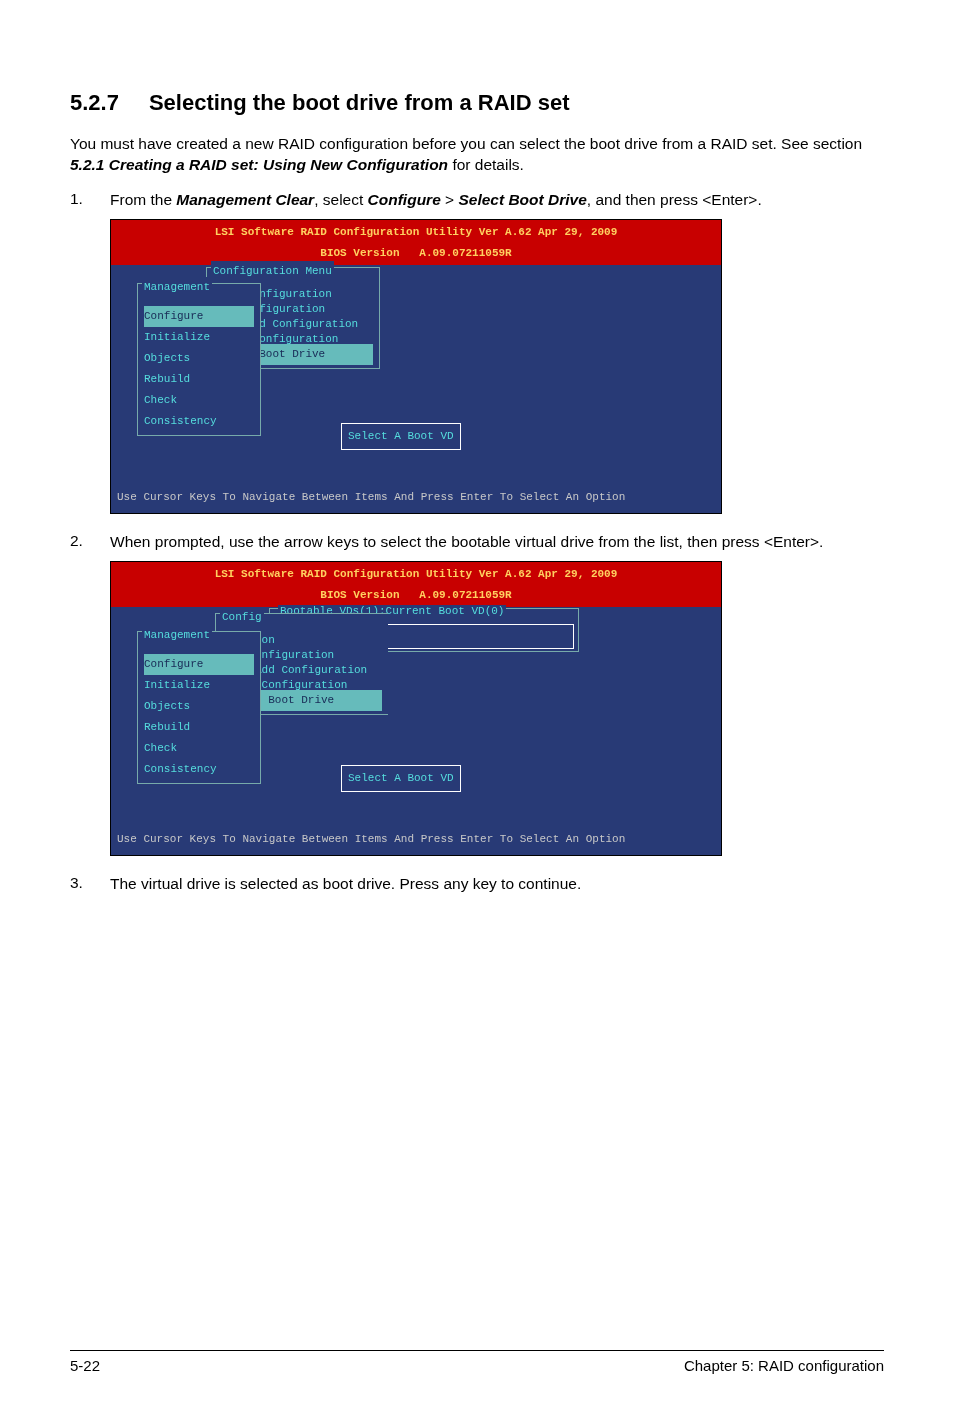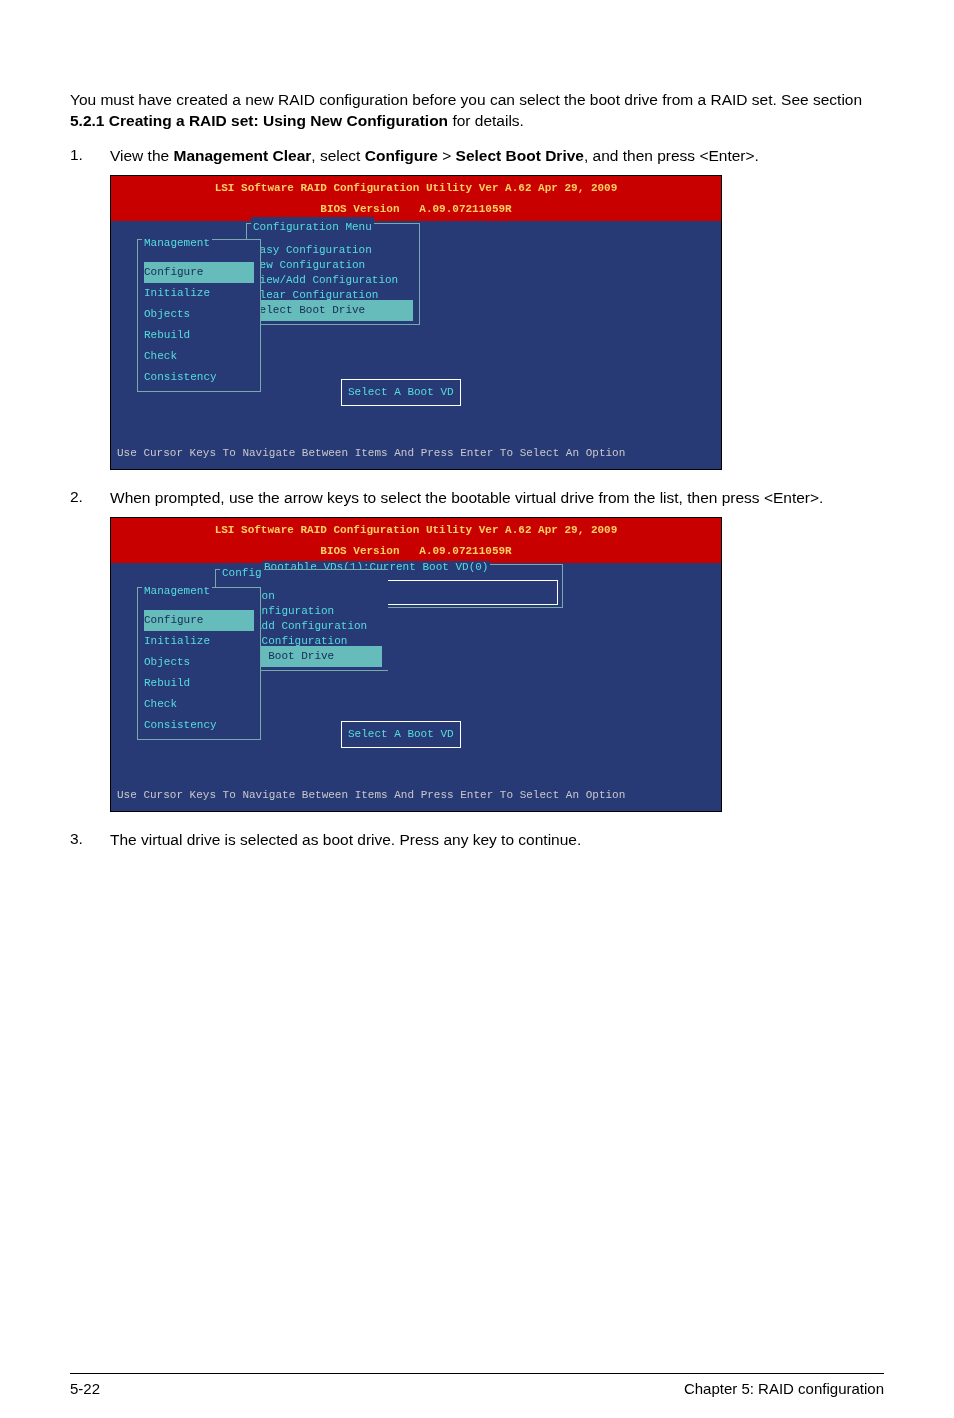"5.2.7 Selecting the boot drive" h2.section-heading { html: none -> <h2> <span>5.2.7</span><span>Selecting the boot drive from a RAID set</span> </h2> }
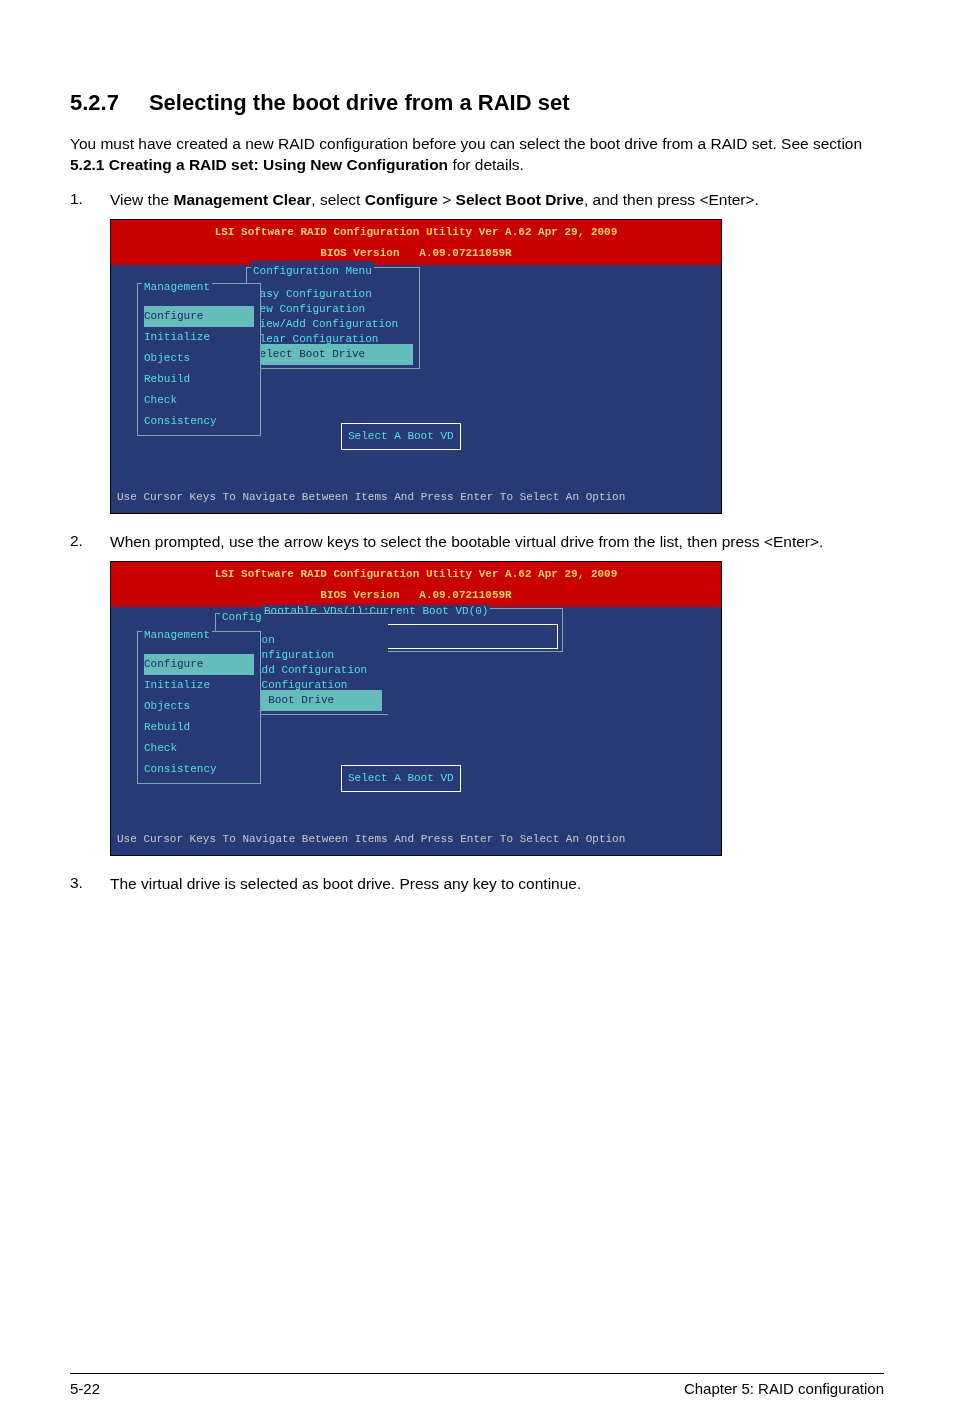"5.2.1 Creating a RAID set:" b { font-style: none -> italic }
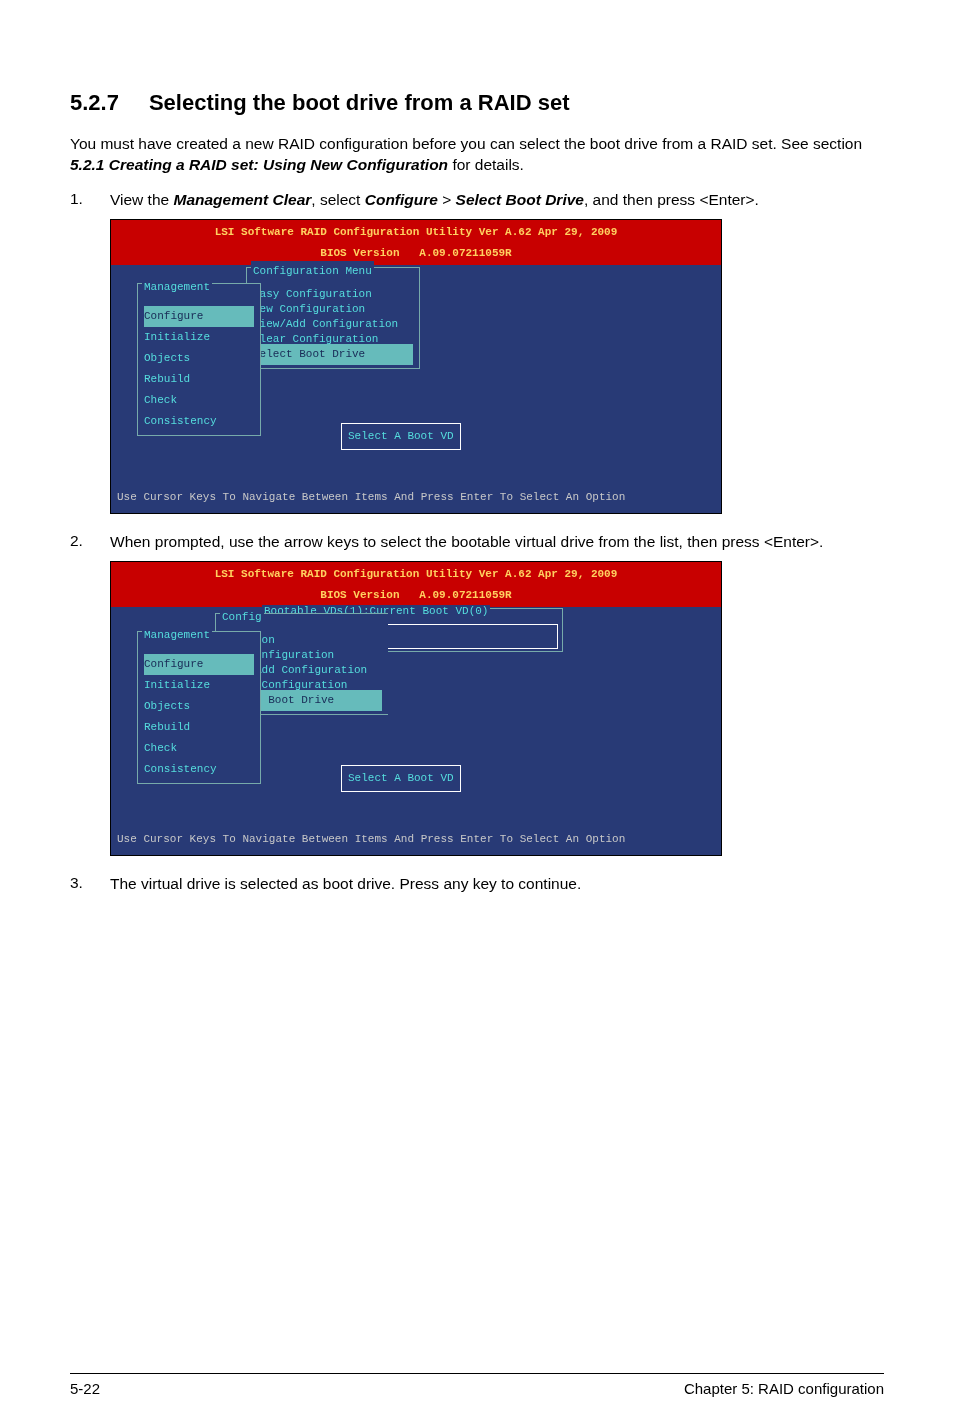"View the" span { text: View -> From }
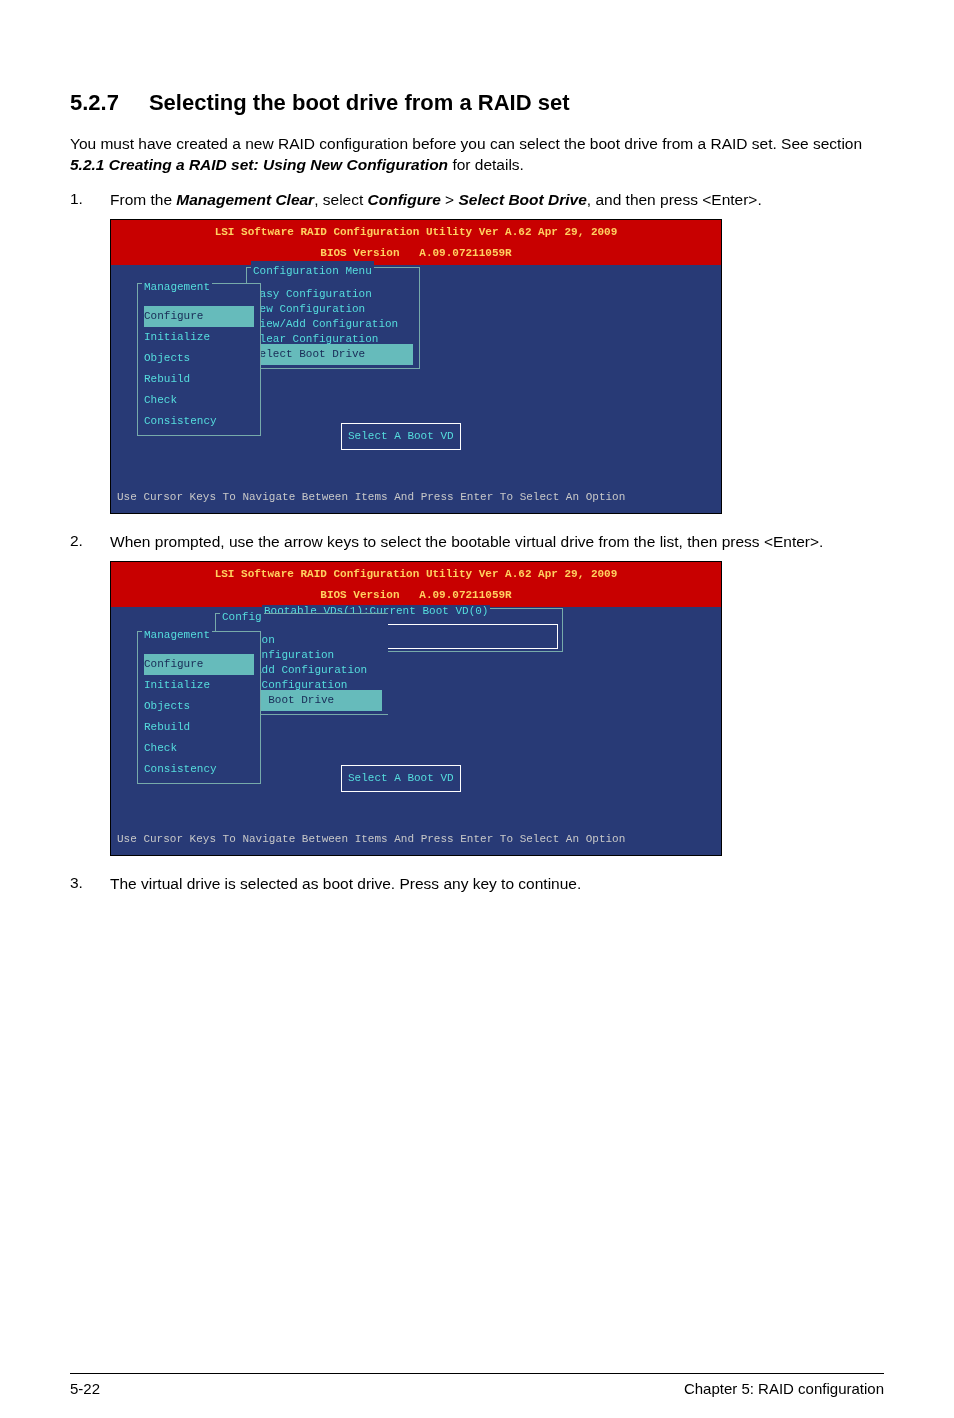"Configuration Menu" .conf { margin-left: 40px -> none }
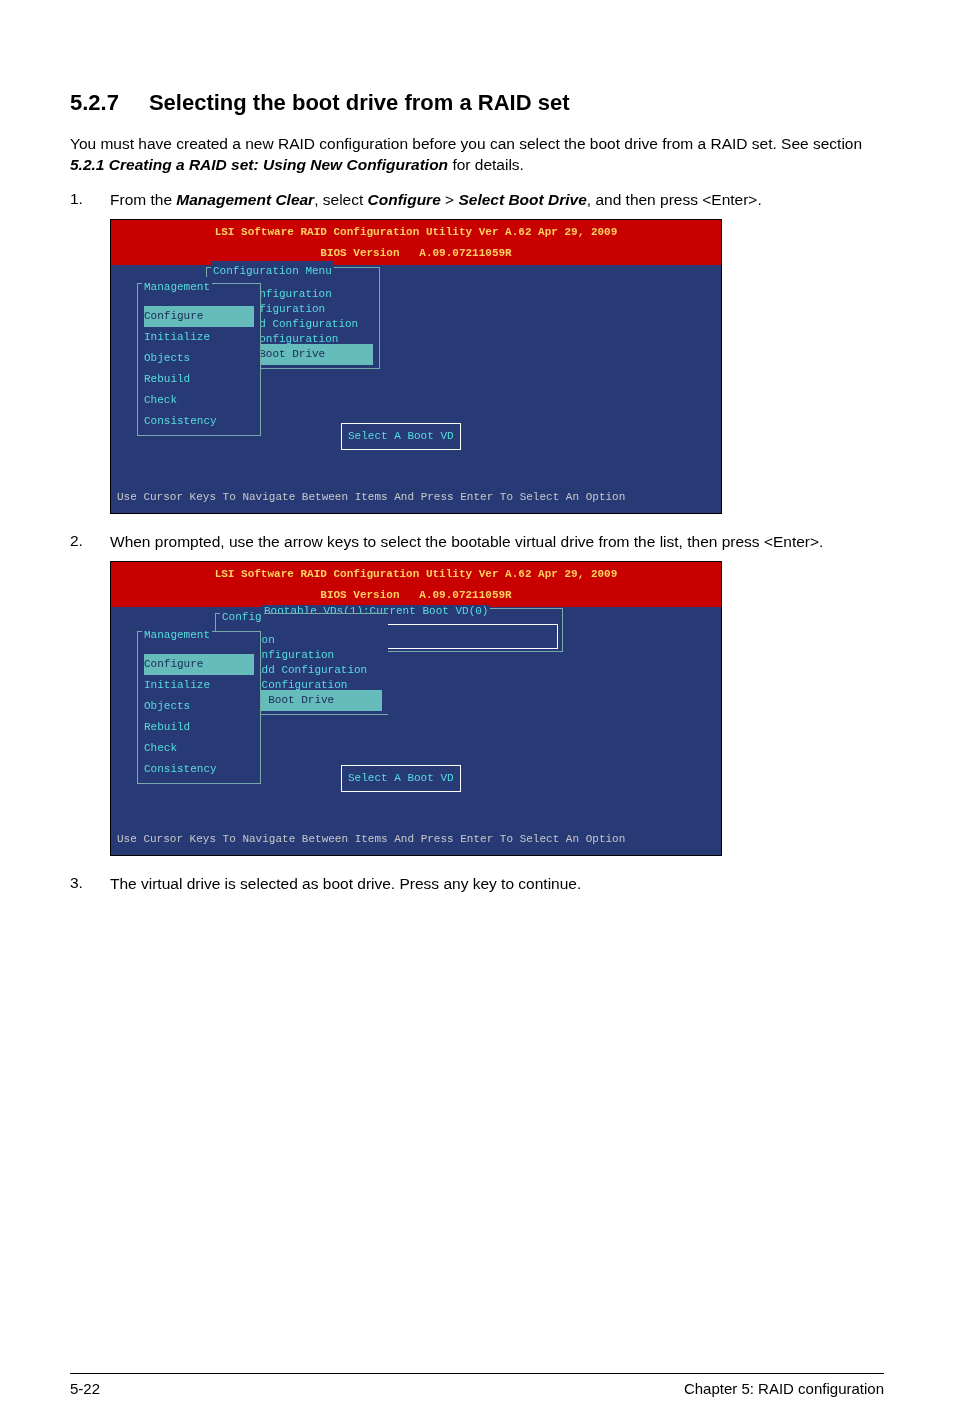"Bootable VDs(1):Current Boot VD(0)" div.boot-popup { left: 142px -> 158px }
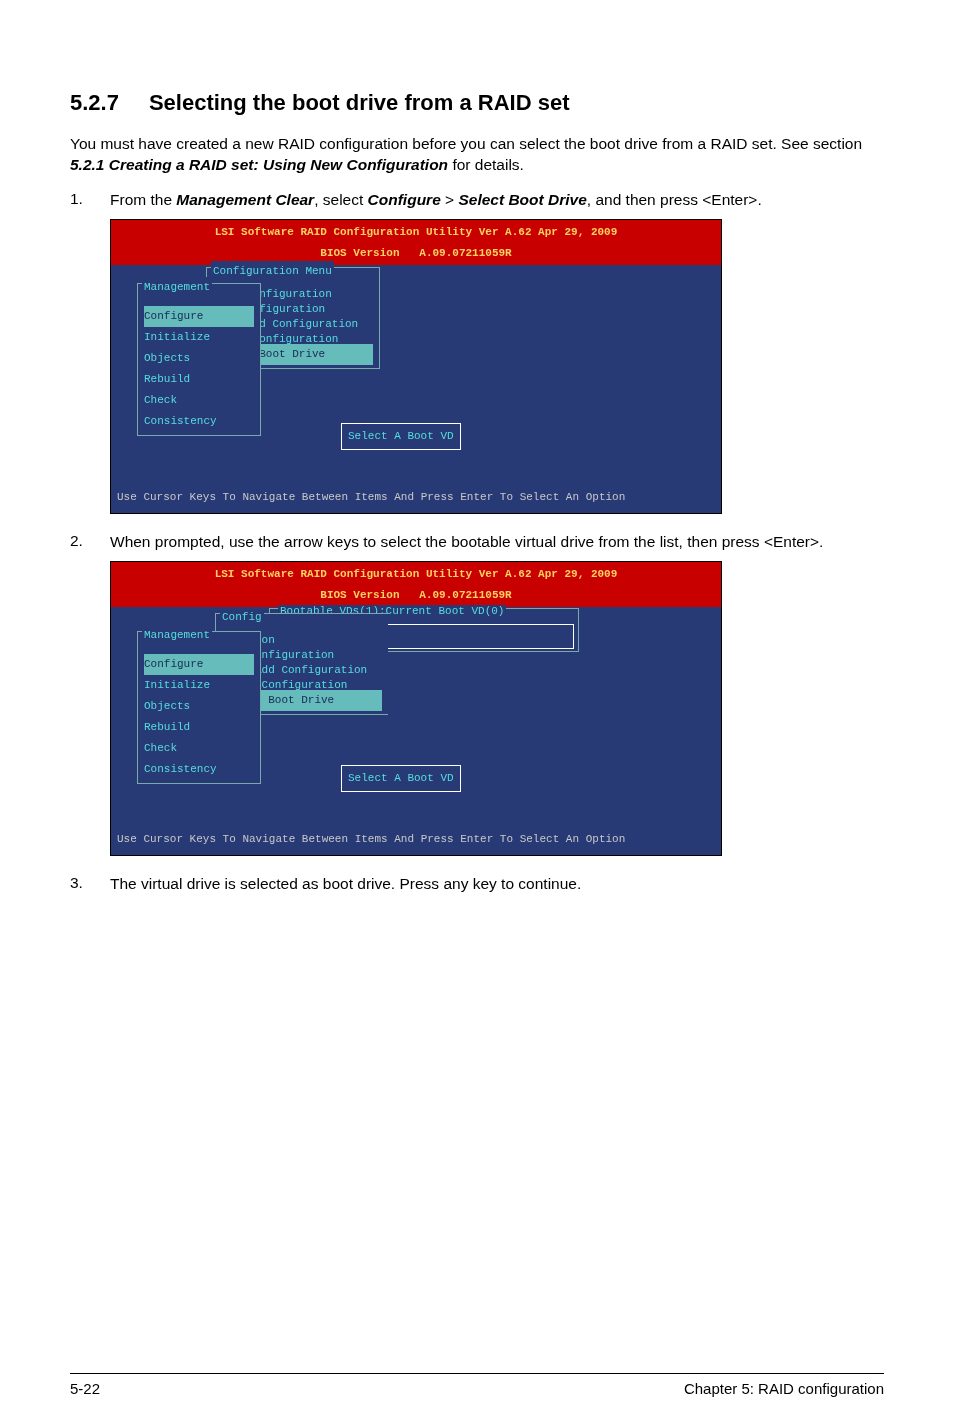"5-22" .page-footer { bottom: 21px -> 44px }
